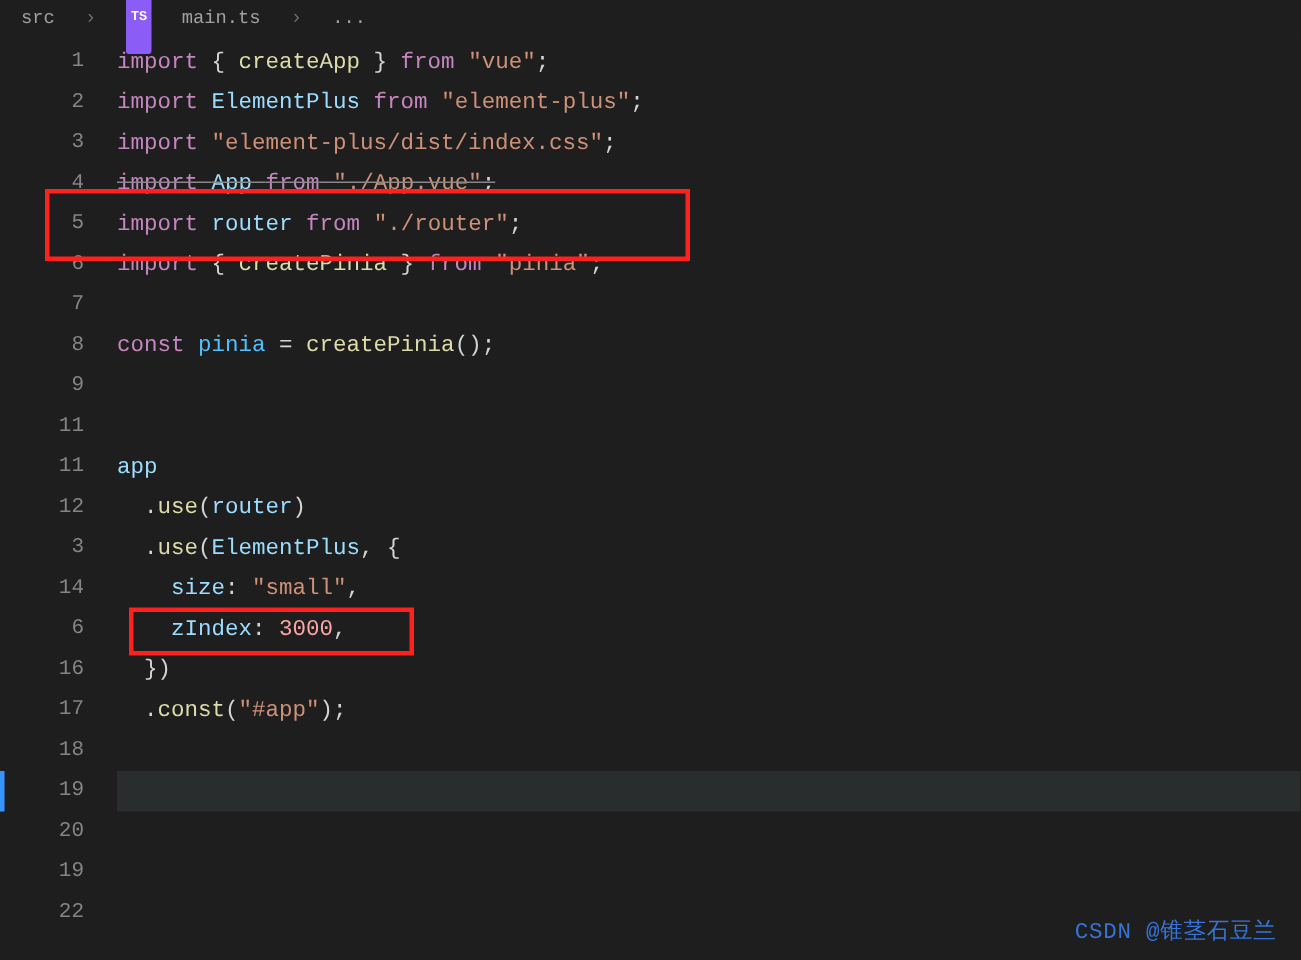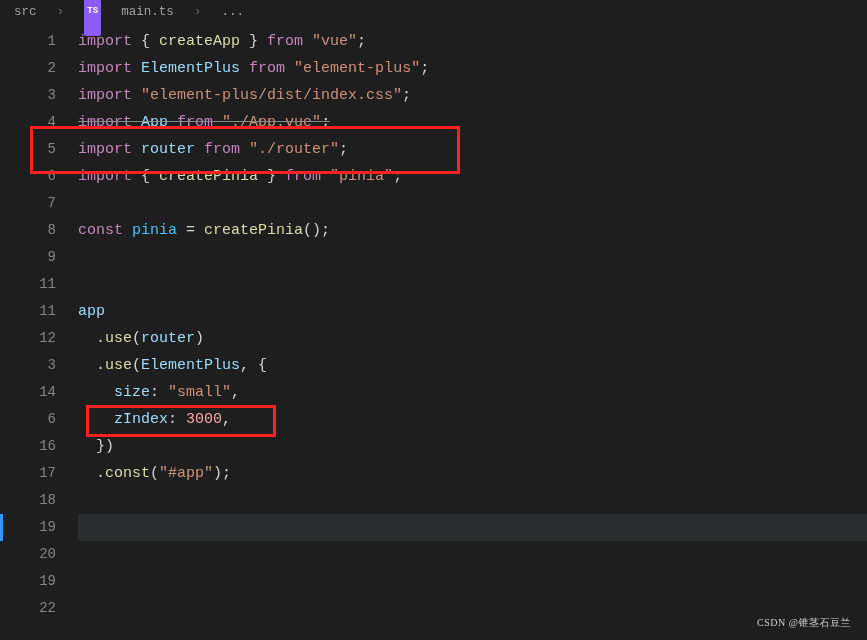"CSDN @锥茎石豆兰" .watermark { color: #e5e5e5 -> #3b82f6; font-family: Liberation Serif, serif -> Liberation Mono, monospace; font-size: 10px -> 15px }
